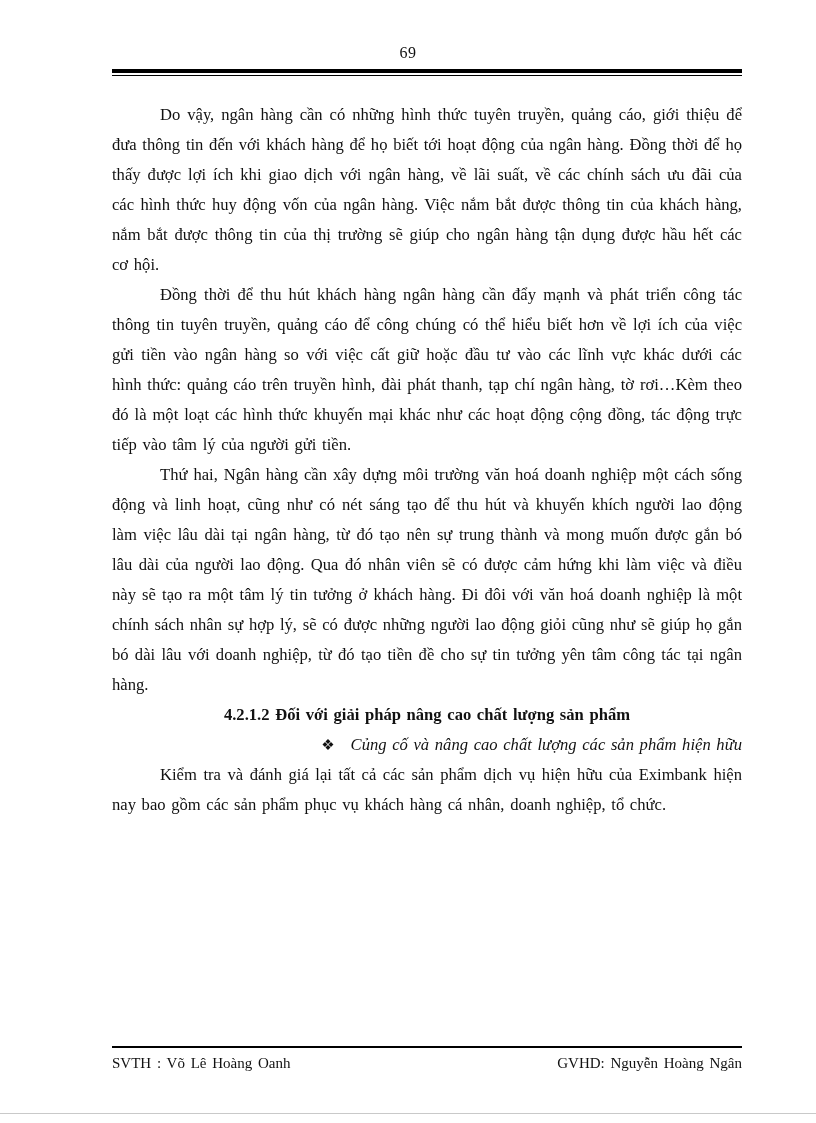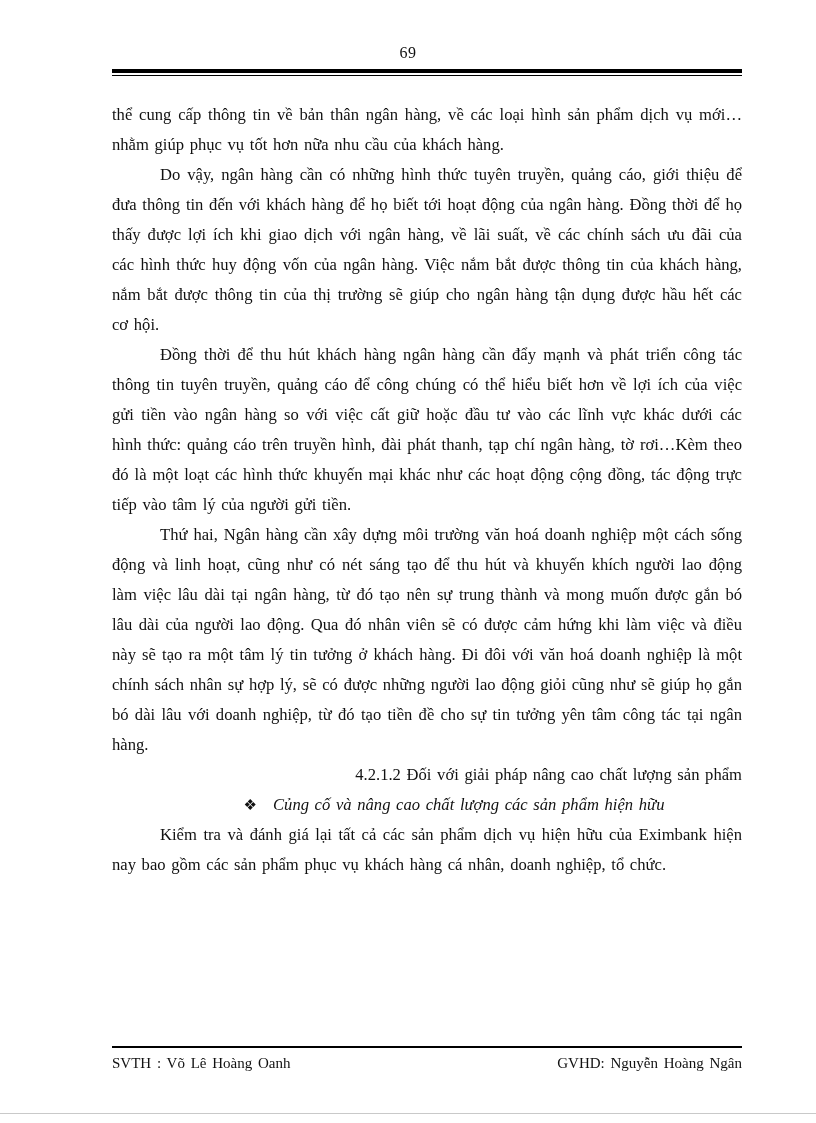"thể cung cấp thông tin" p { html: <p>thể cung cấp thông tin về bản thân ngân hàng, về các loại hình sản phẩm dịch vụ mới…nhằm giúp phục vụ tốt hơn nữa nhu cầu của khách hàng.</p> -> none }
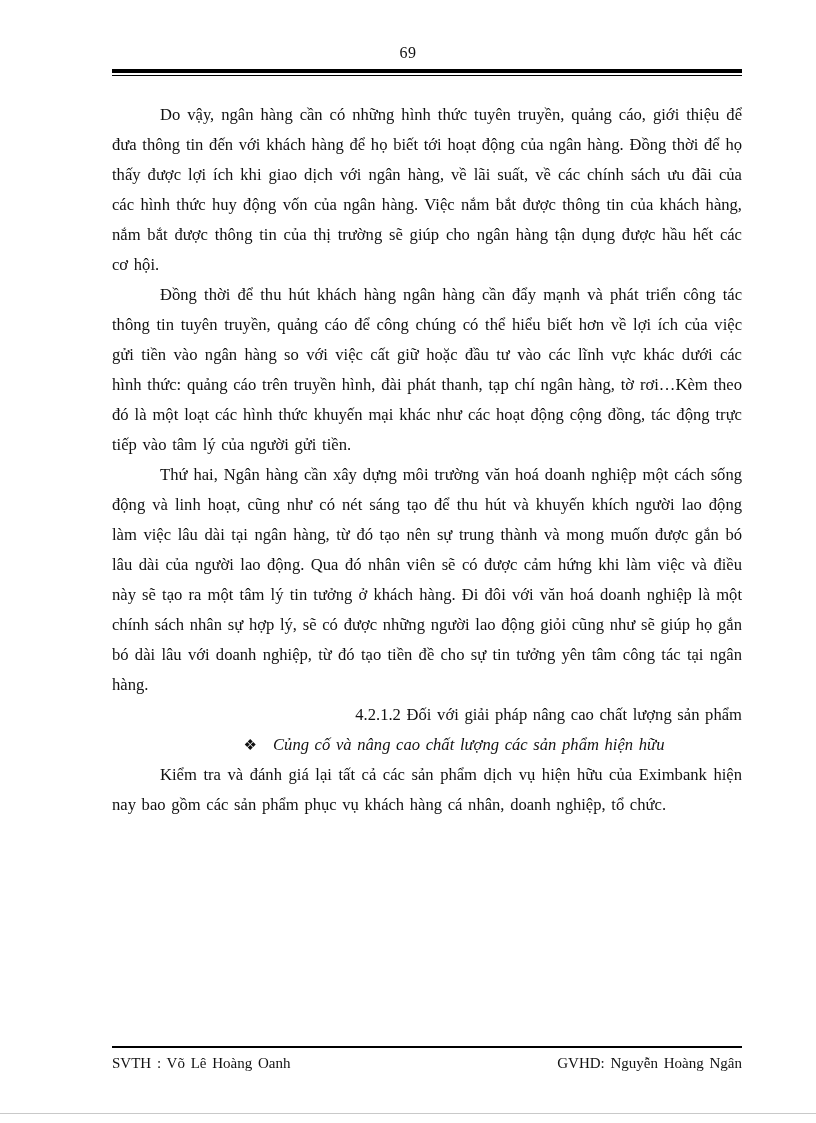"4.2.1.2 Đối với giải pháp" .heading { font-weight: normal -> bold; text-align: right -> center }
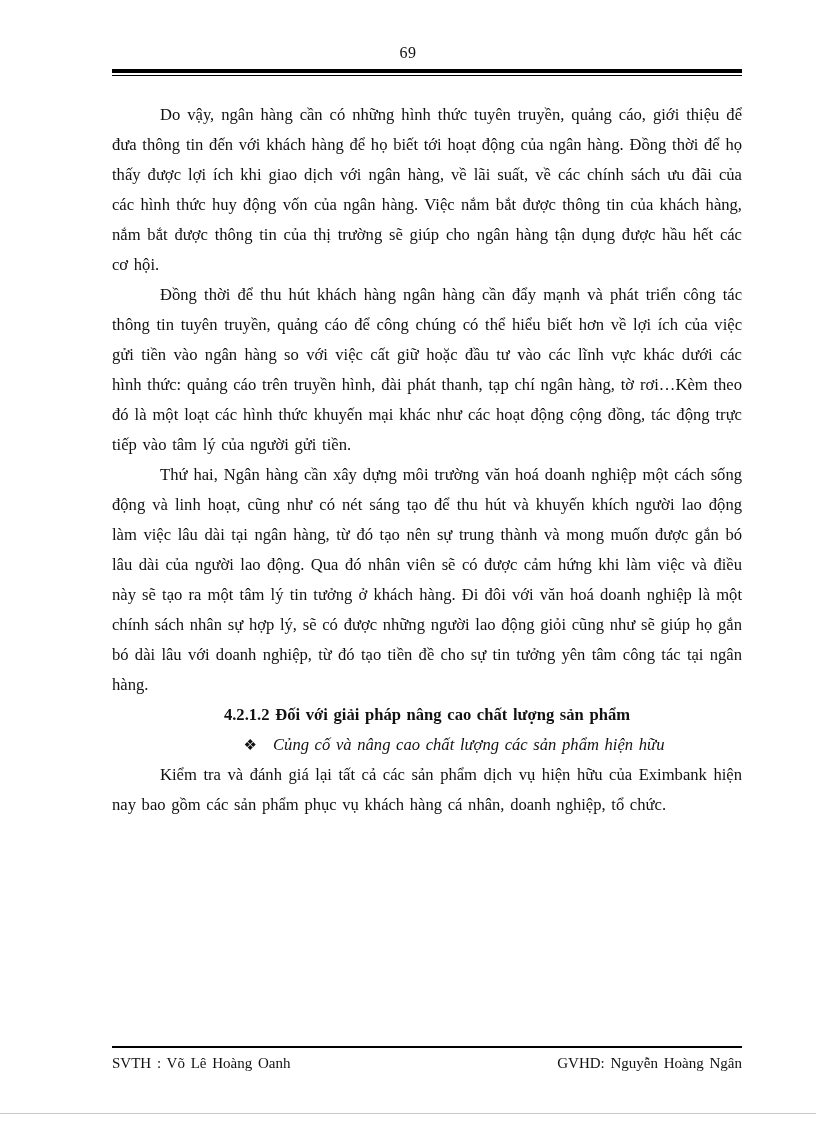"❖ Củng cố và nâng" .bullet-line { text-align: center -> right }
